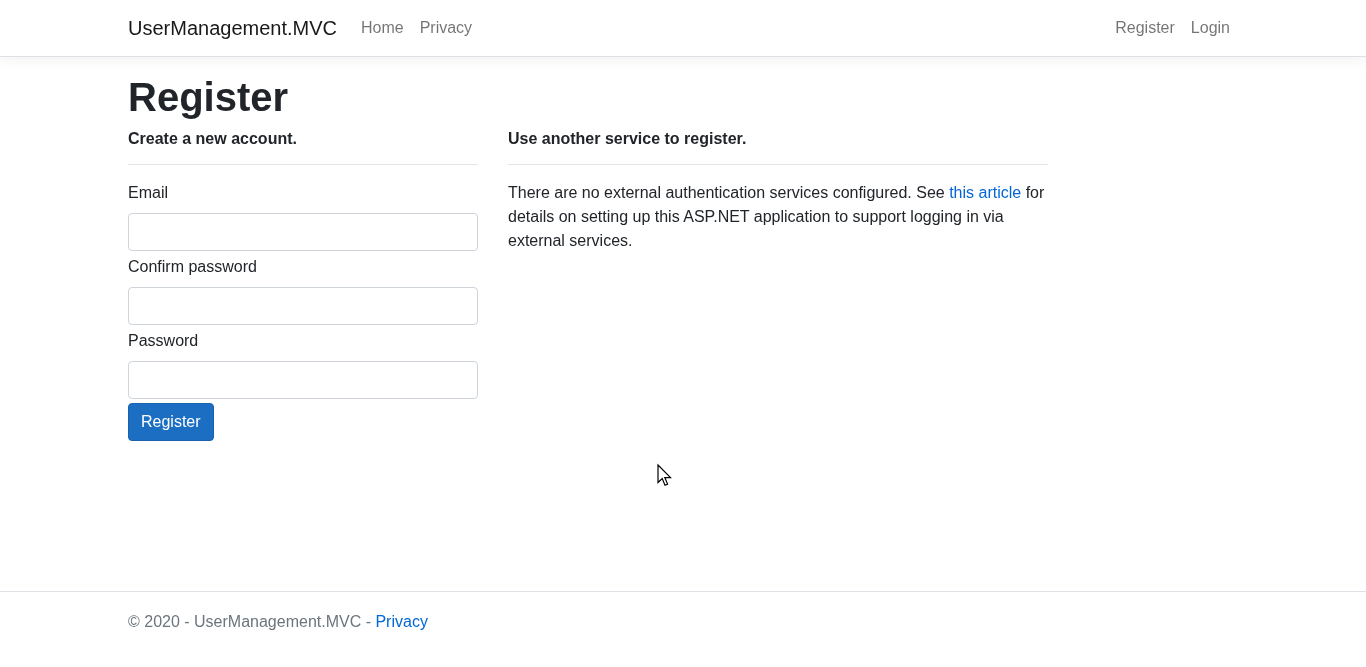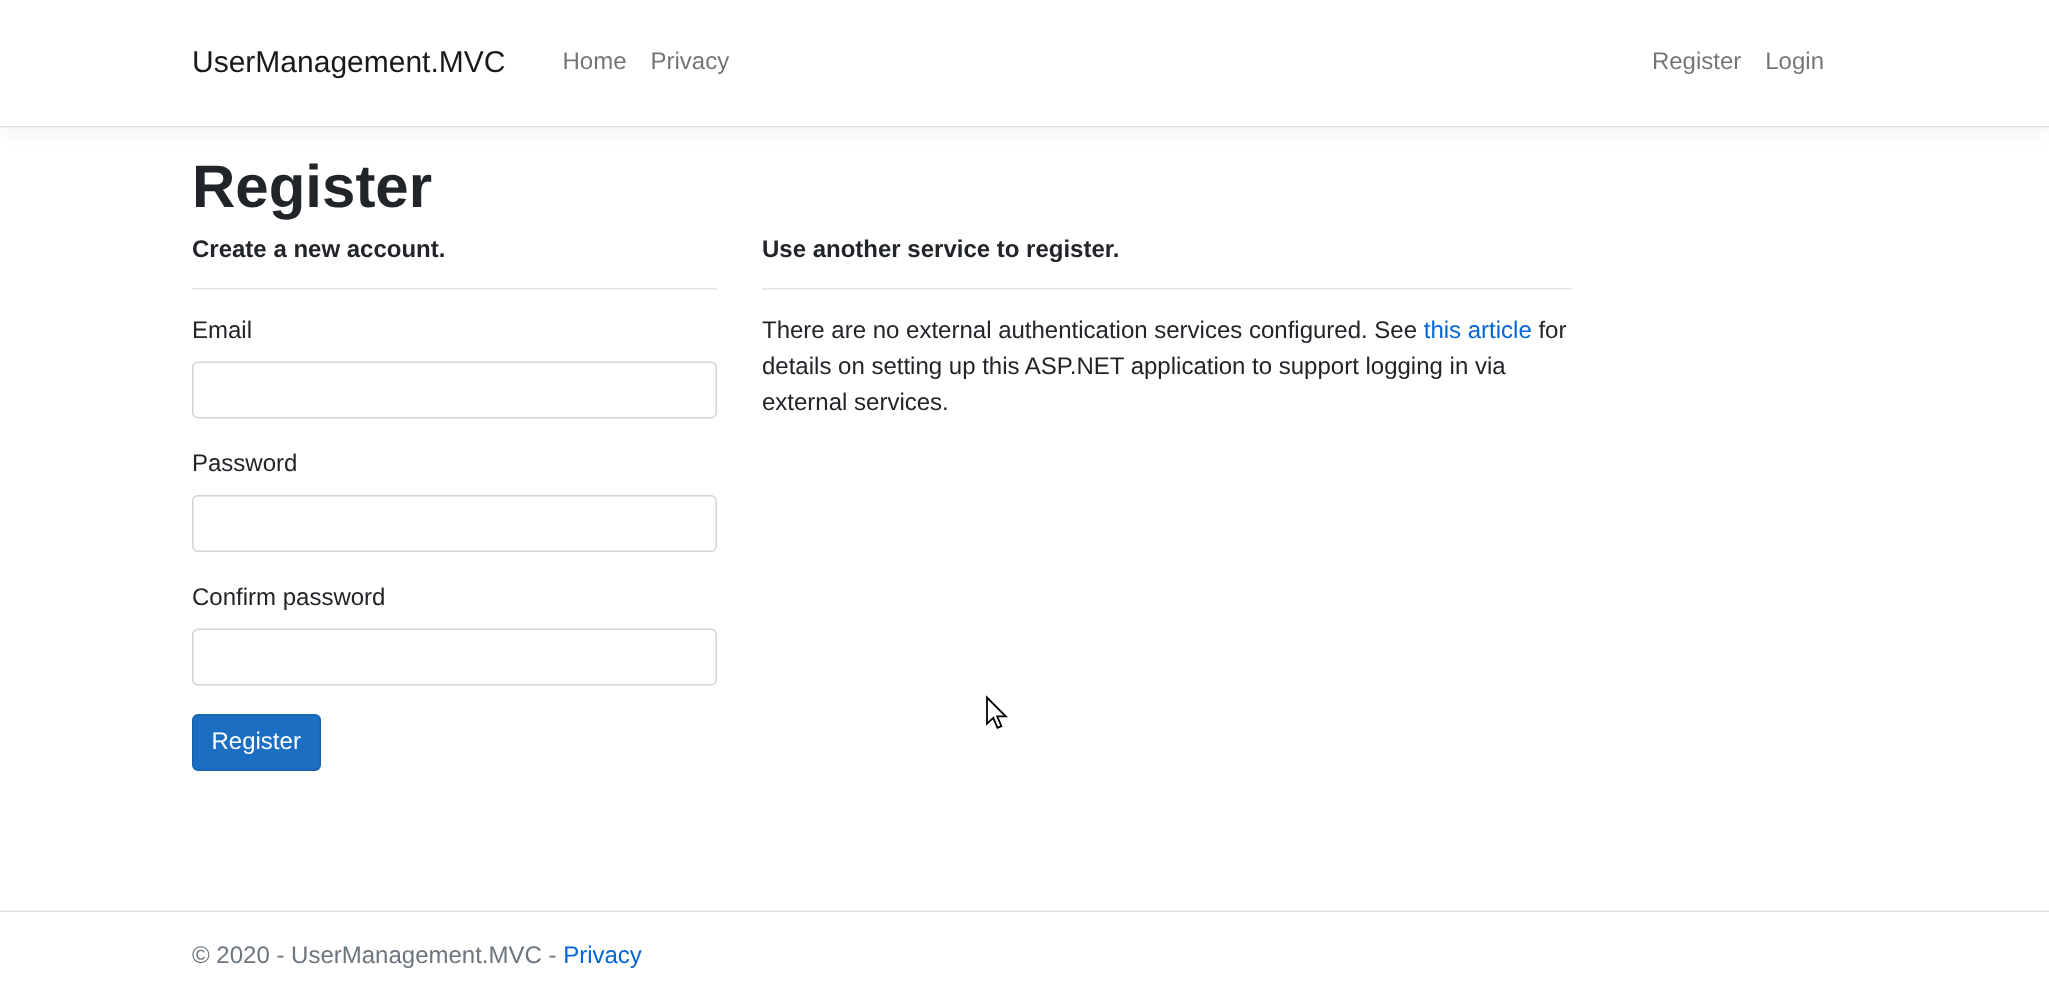"Home" .nav-links { margin: 14px -> 0 }
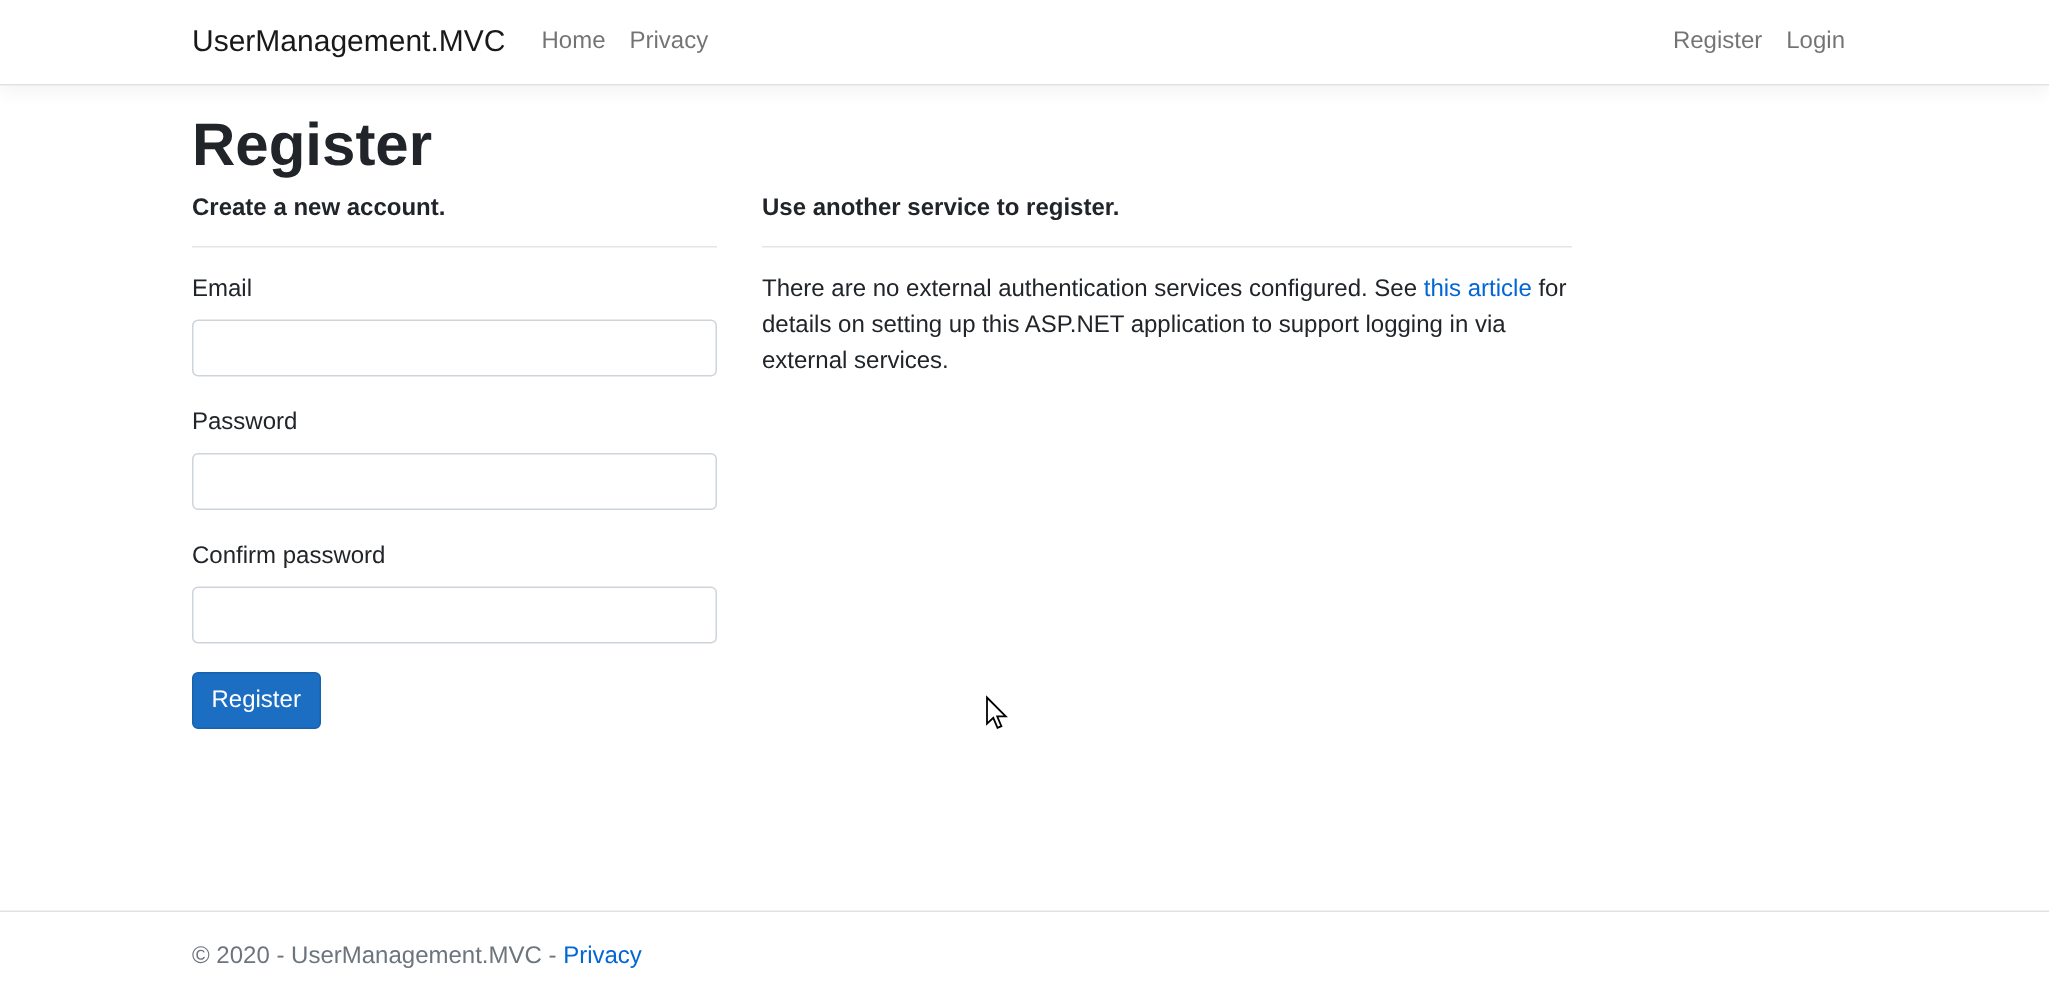"Email" .form-group { margin-bottom: 19px -> 4px }
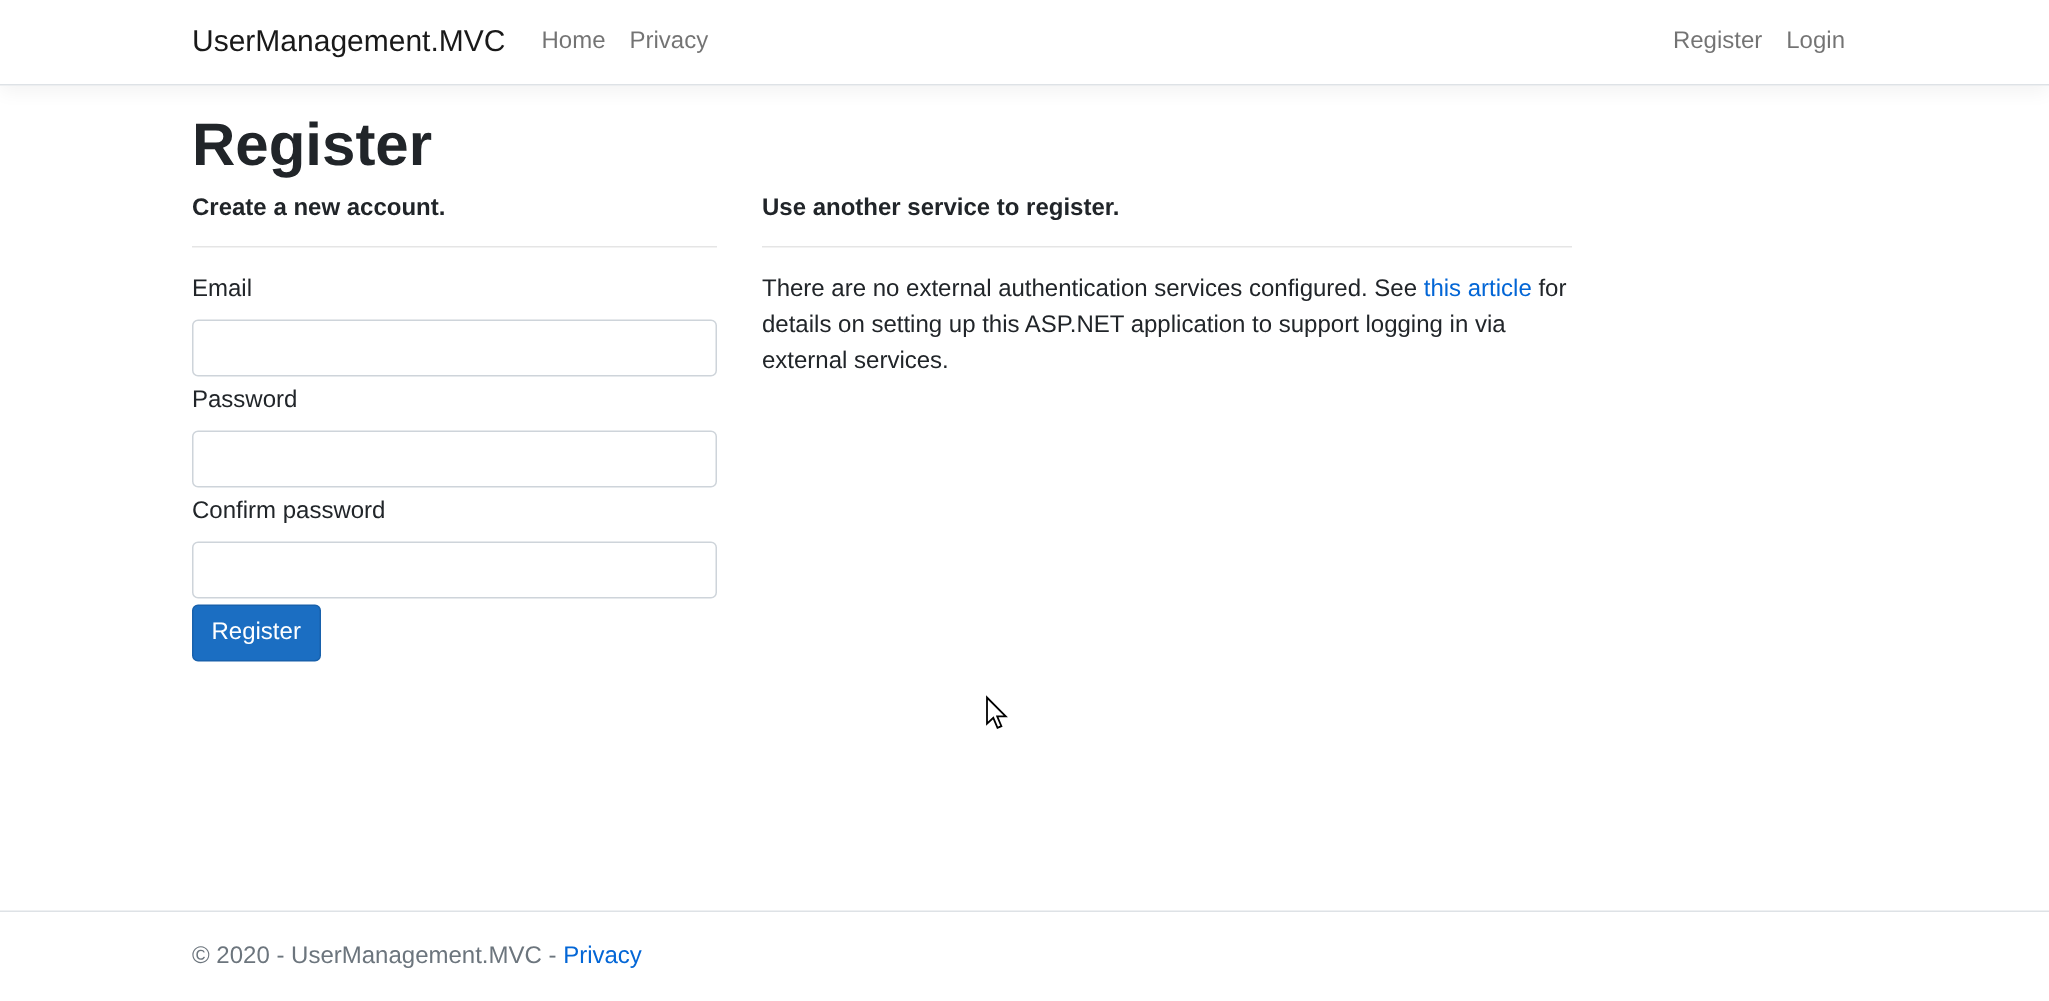"Password" div.form-group { order: before "Confirm password" -> after "Confirm password" }
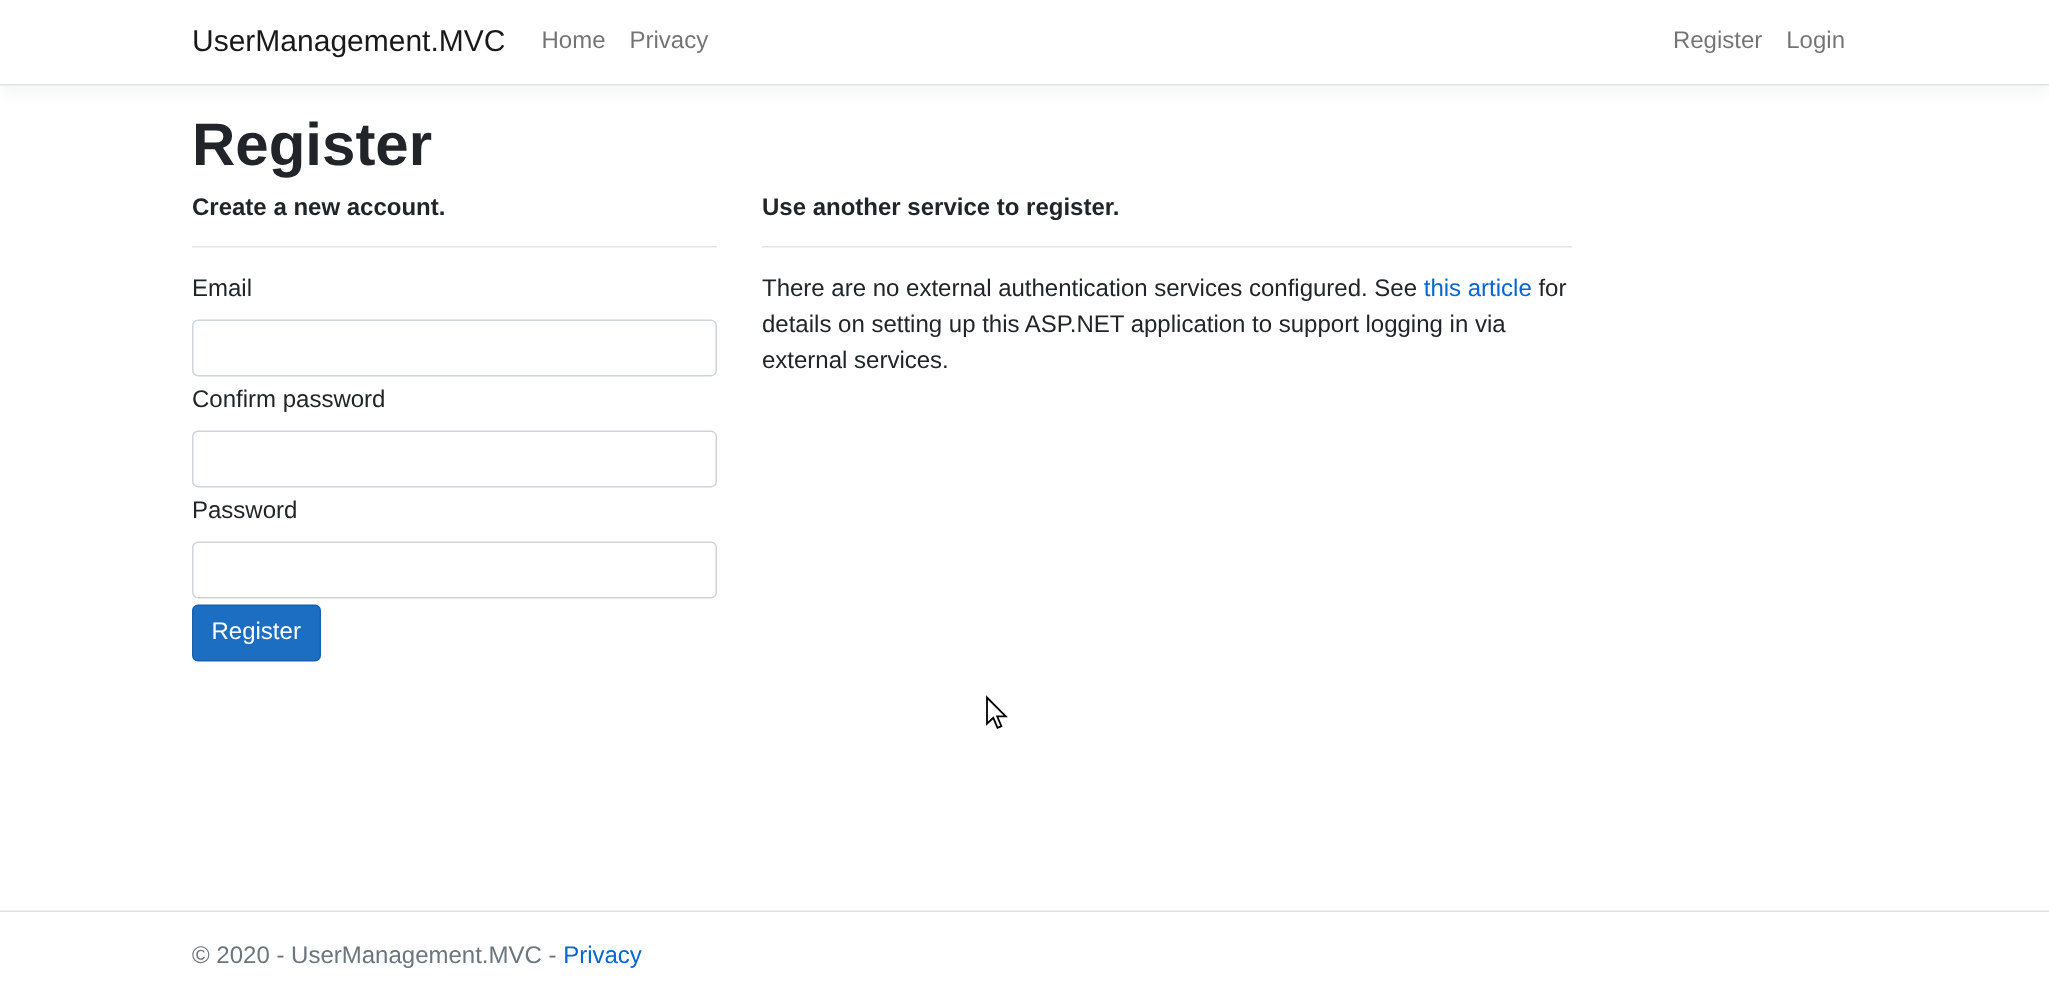"© 2020 - UserManagement.MVC -" .footer { height: 60px -> 76px }
